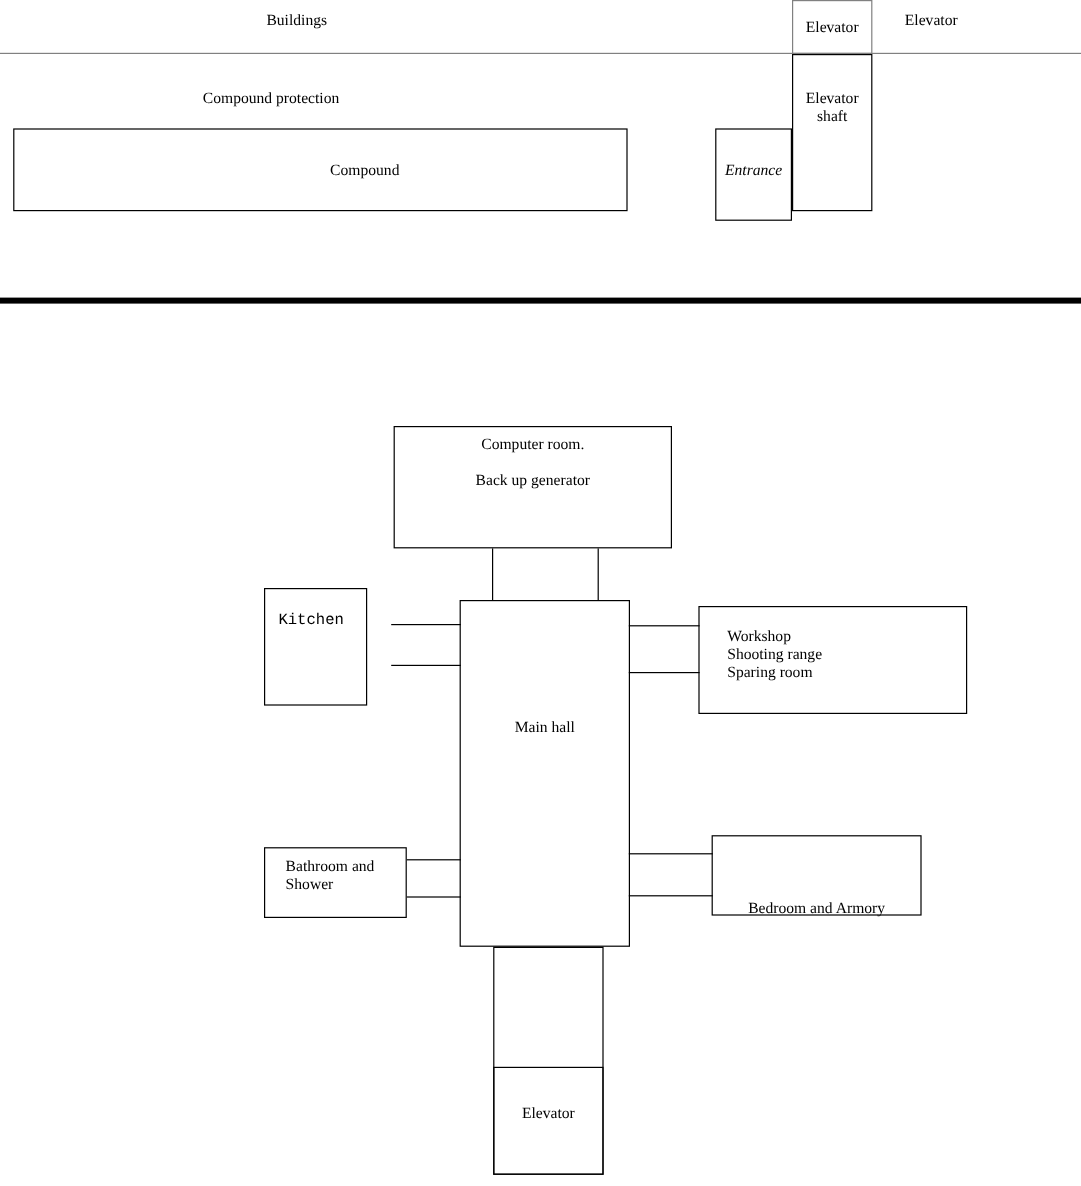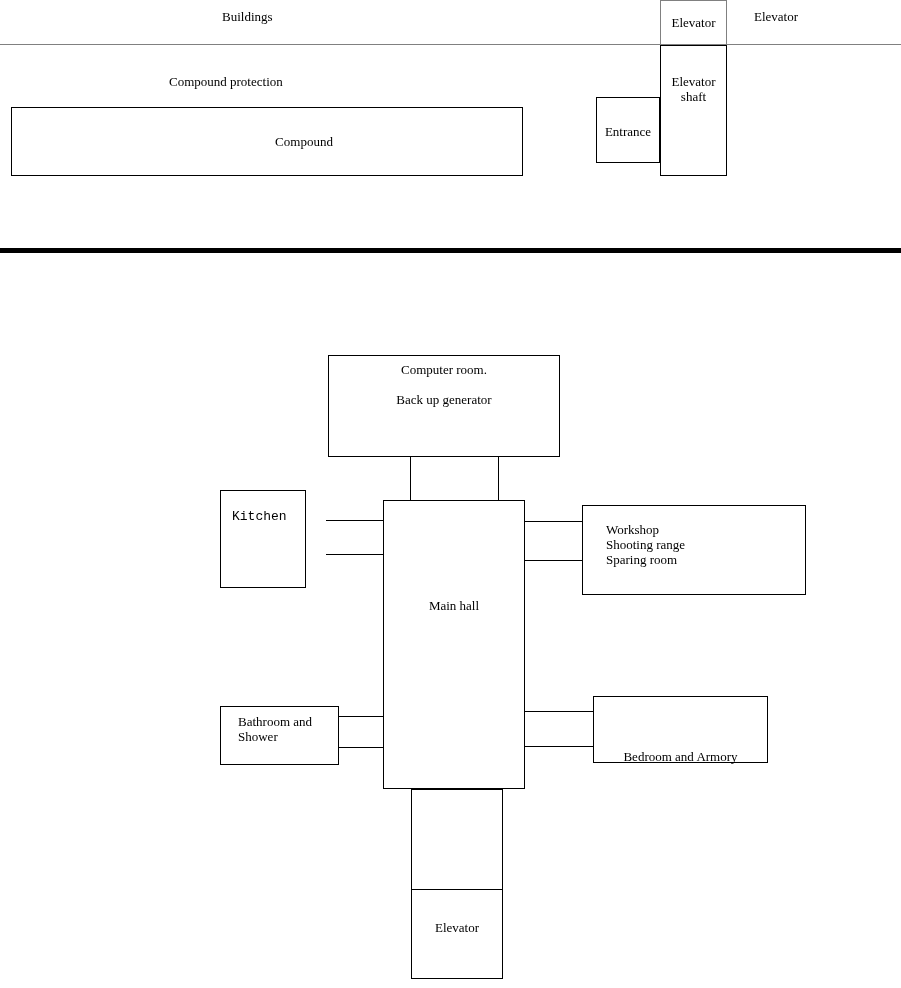"Entrance" div.box { font-style: none -> italic; height: 66px -> 77px; top: 97px -> 107px }
